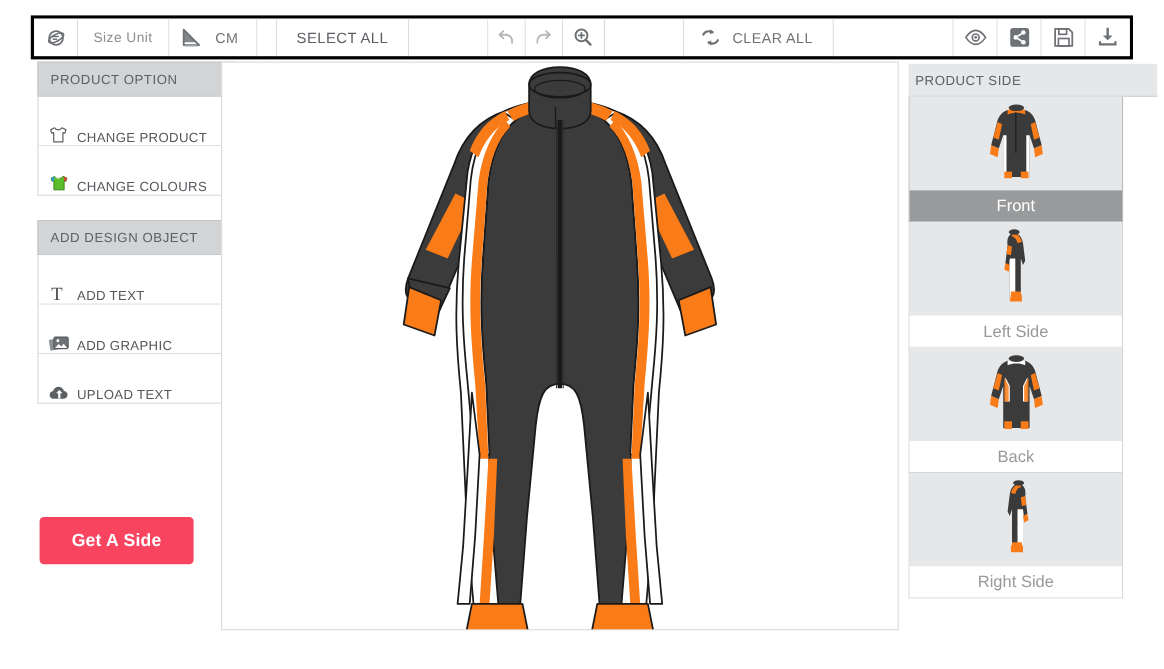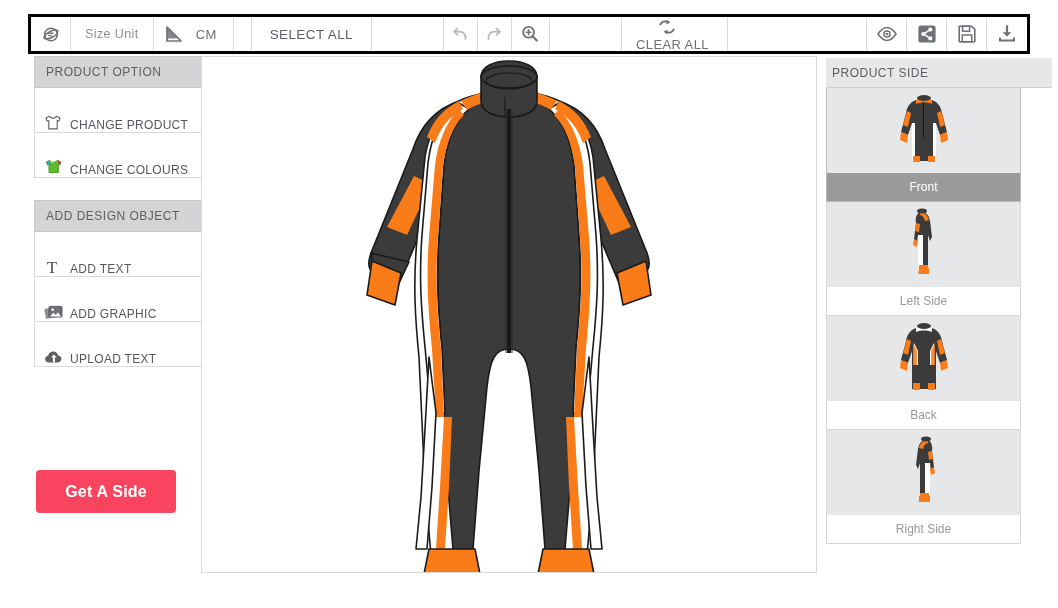"CLEAR ALL" div.tb-cell { flex-direction: column -> none }
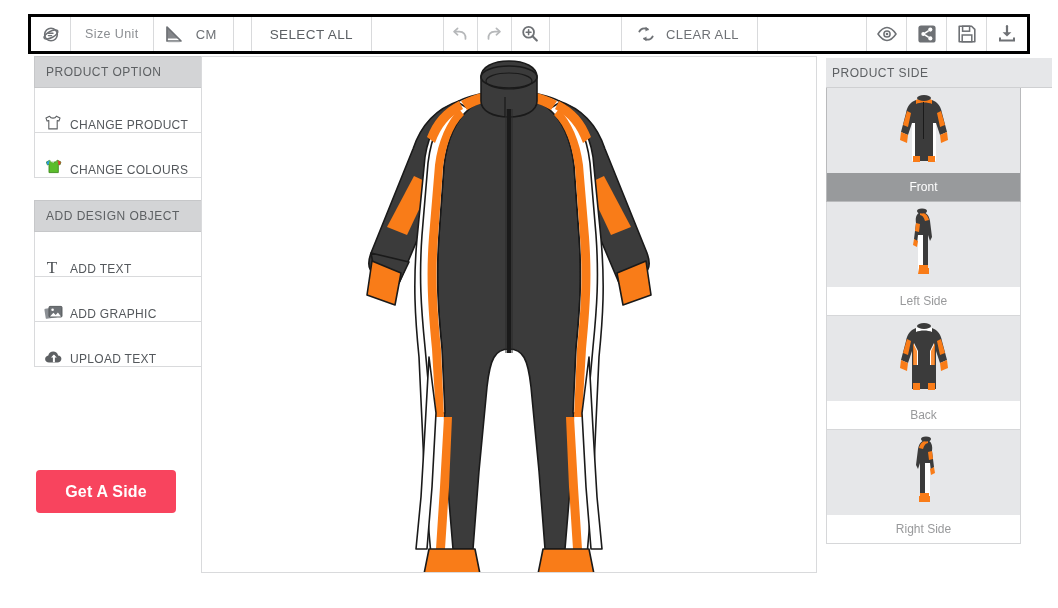"Front" .thumb-label { font-size: 12px -> 15px }
